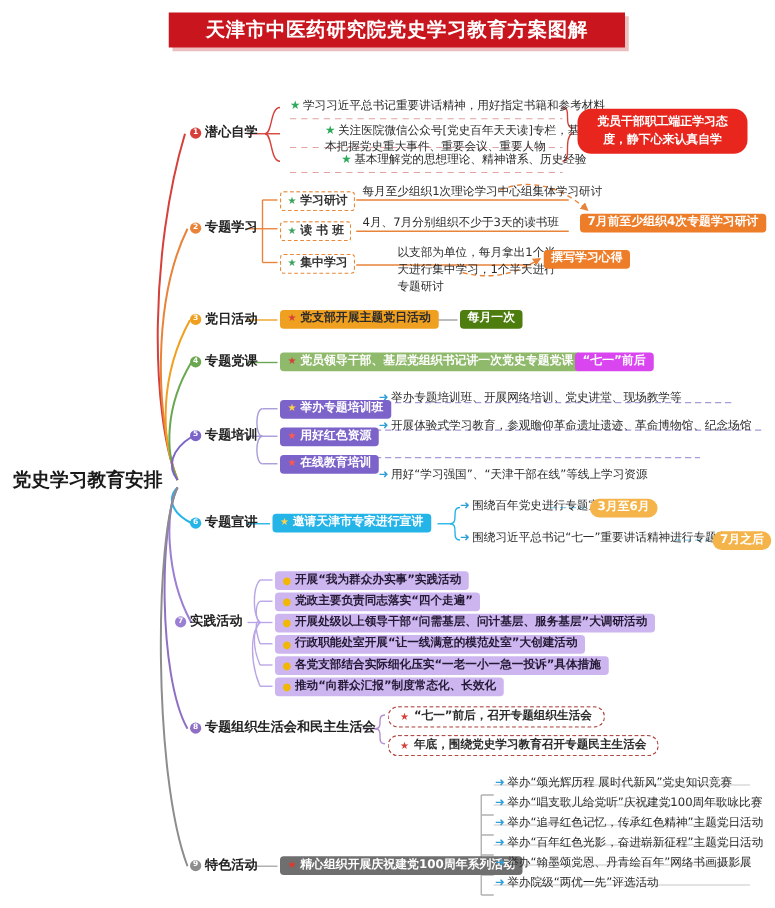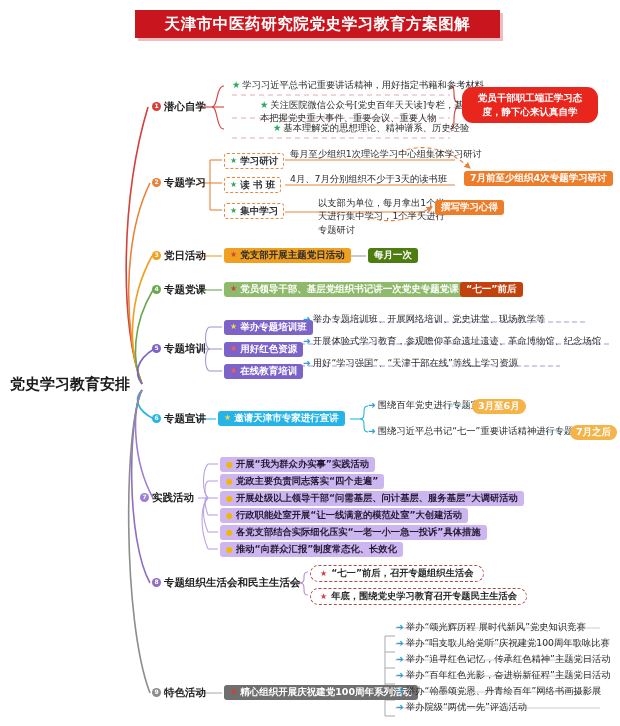"“七一”前后" .lightgreenchip { background: #c2410c -> #d946ef }
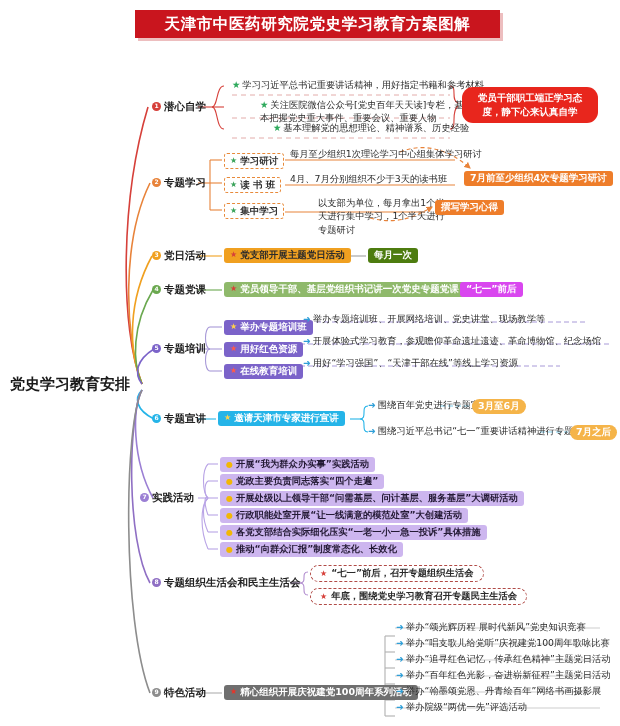"➜ 用好“学习强国”、“天津干部在线”等线上学习资源" div.node { top: 358px -> 375px }
